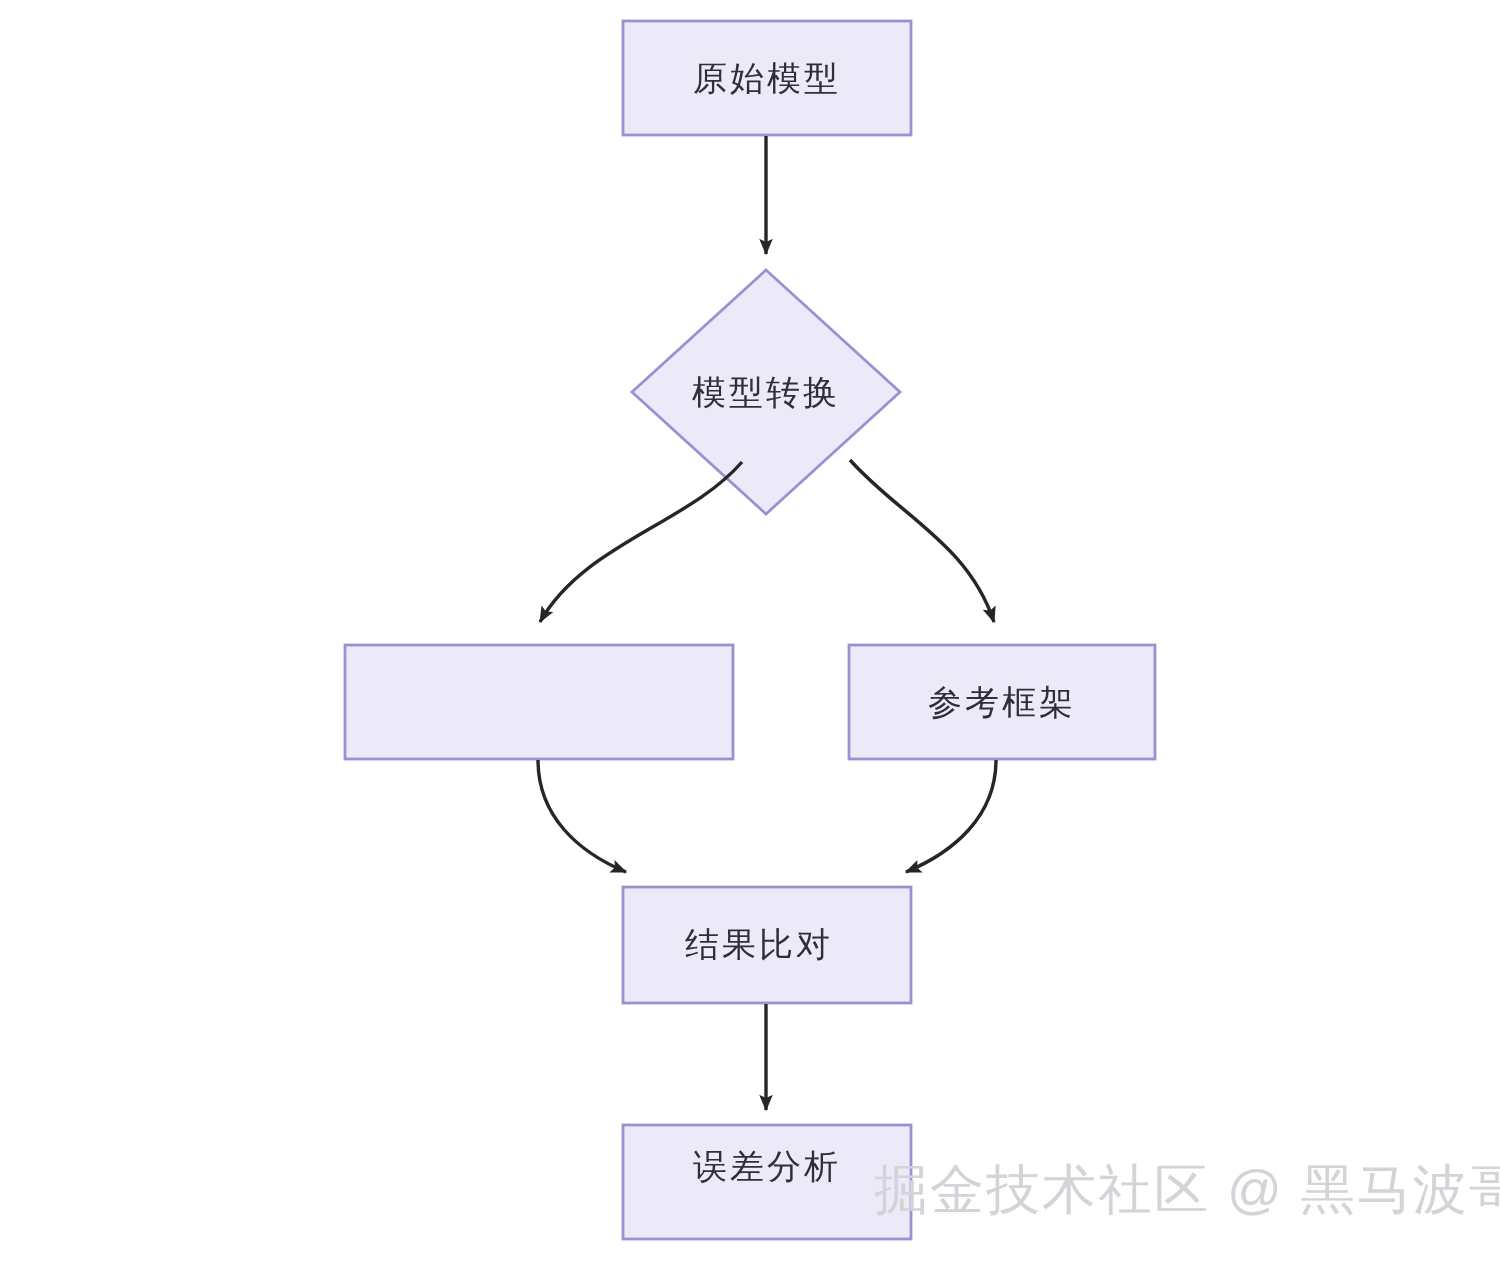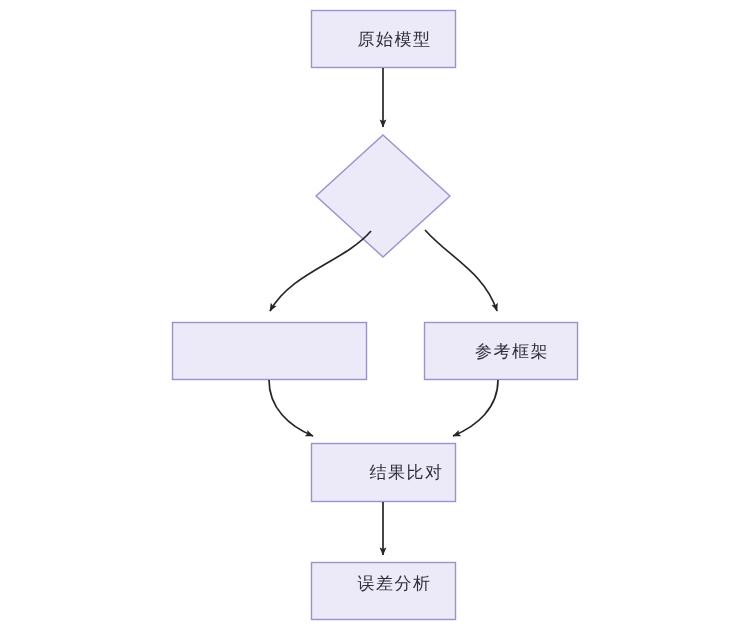"原始模型" .node-label.cjk { margin-left: 11px -> none }
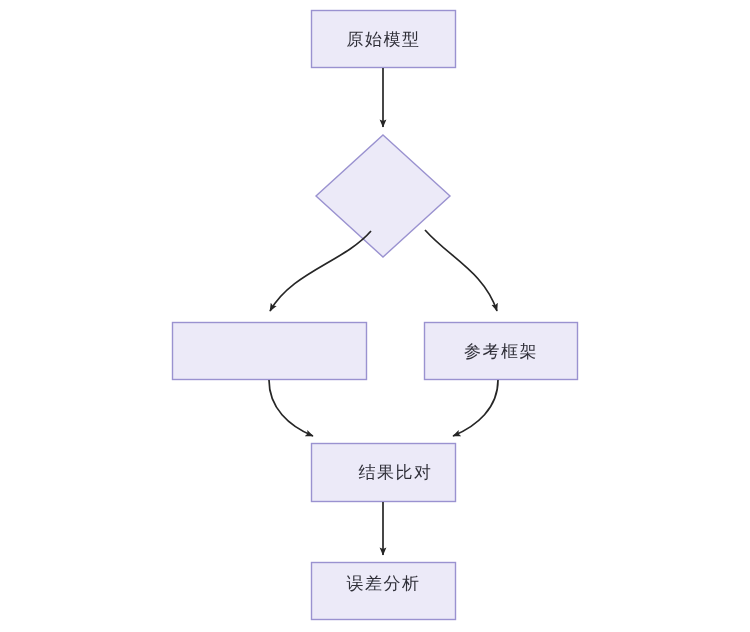"模型转换" div.node-label { html: none -> <div>模型转换</div> }
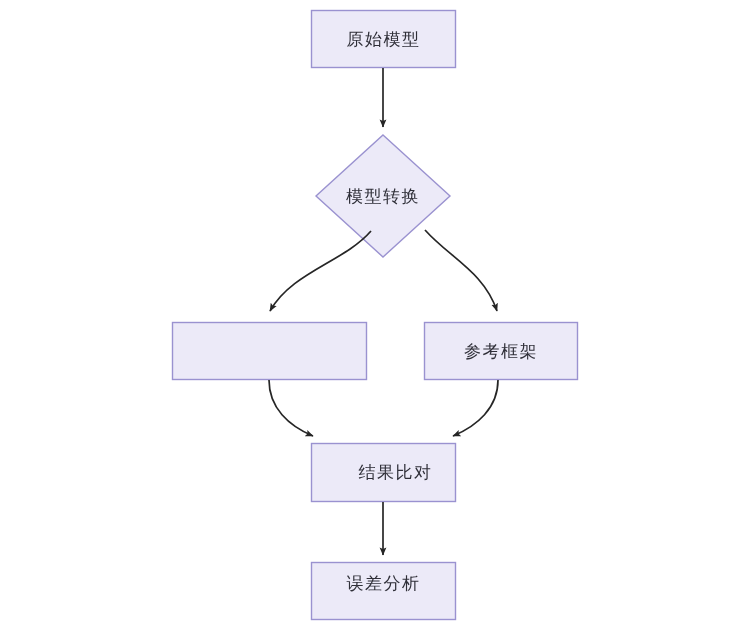"结果比对" div.node-label { left: 323px -> 307px }
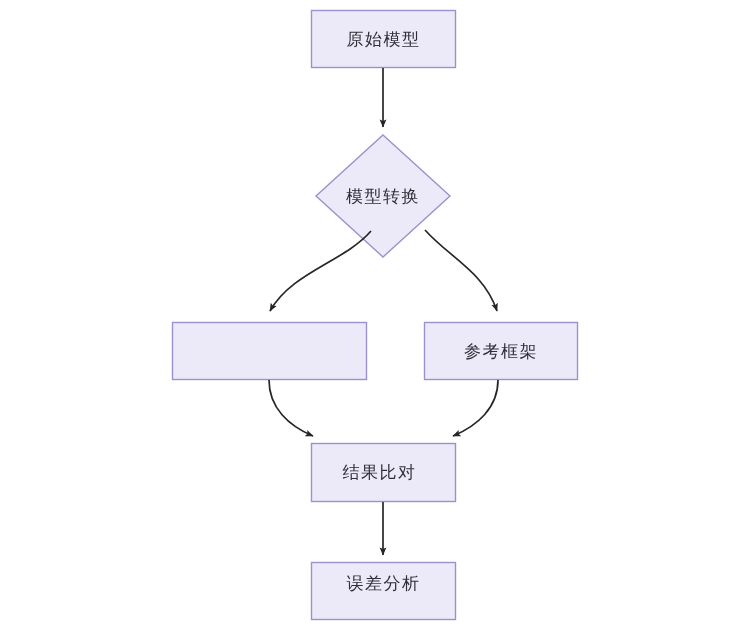"掘金技术社区 @ 黑马波哥" div.watermark { html: none -> <div>掘金技术社区 @ 黑马波哥</div> }
